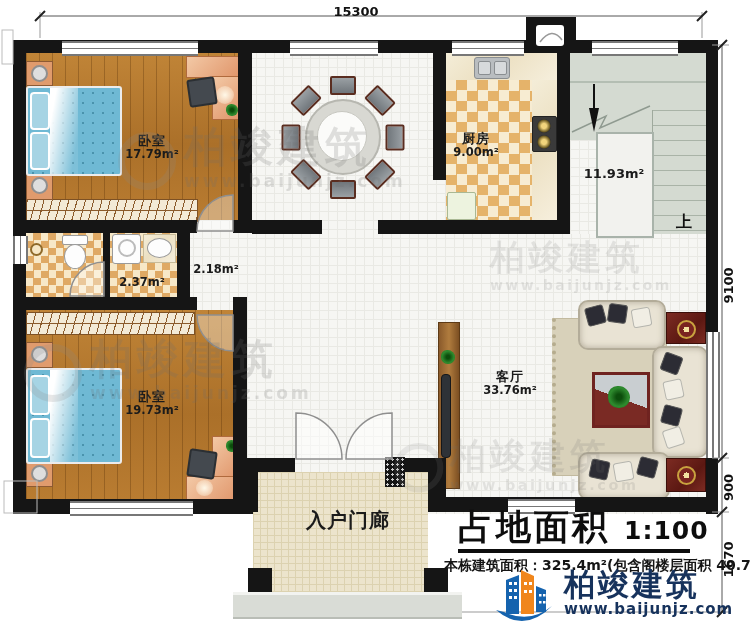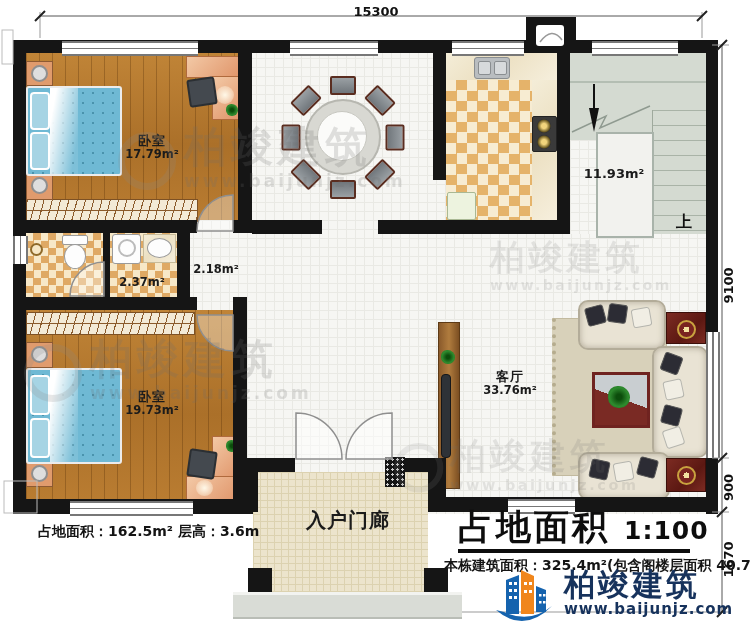"15300" div.dimlab { left: 336px -> 316px }
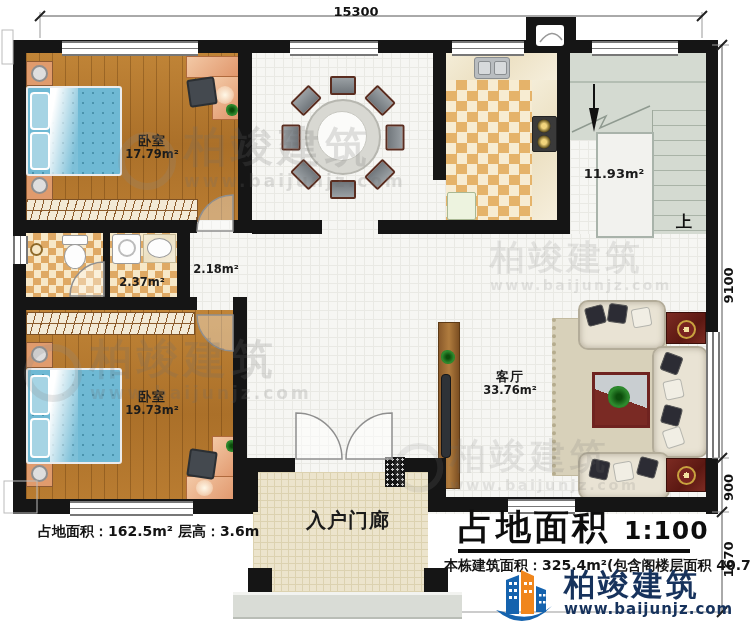"厨房" div.rl { html: none -> <div> <span>厨房</span> <span>9.00m²</span> </div> }
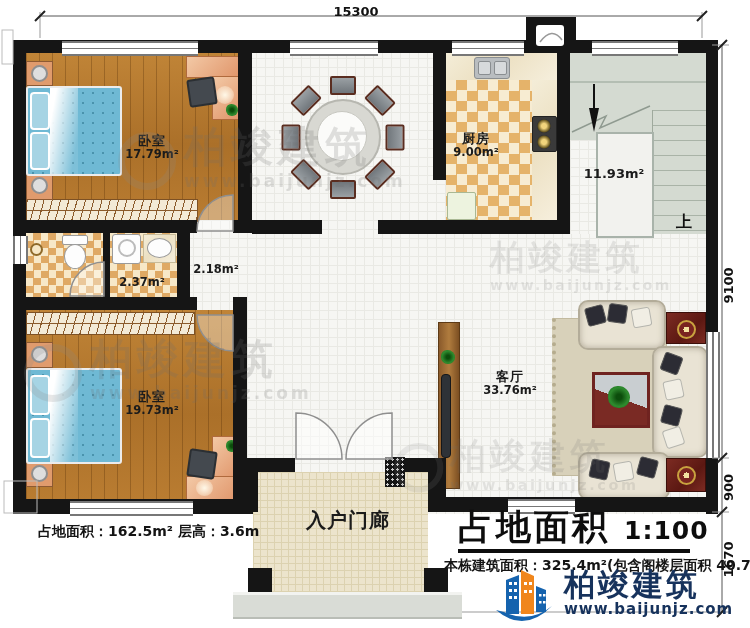"占地面积：162.5m² 层高：3.6m" div { html: <div>占地面积：162.5m² 层高：3.6m</div> -> none }
